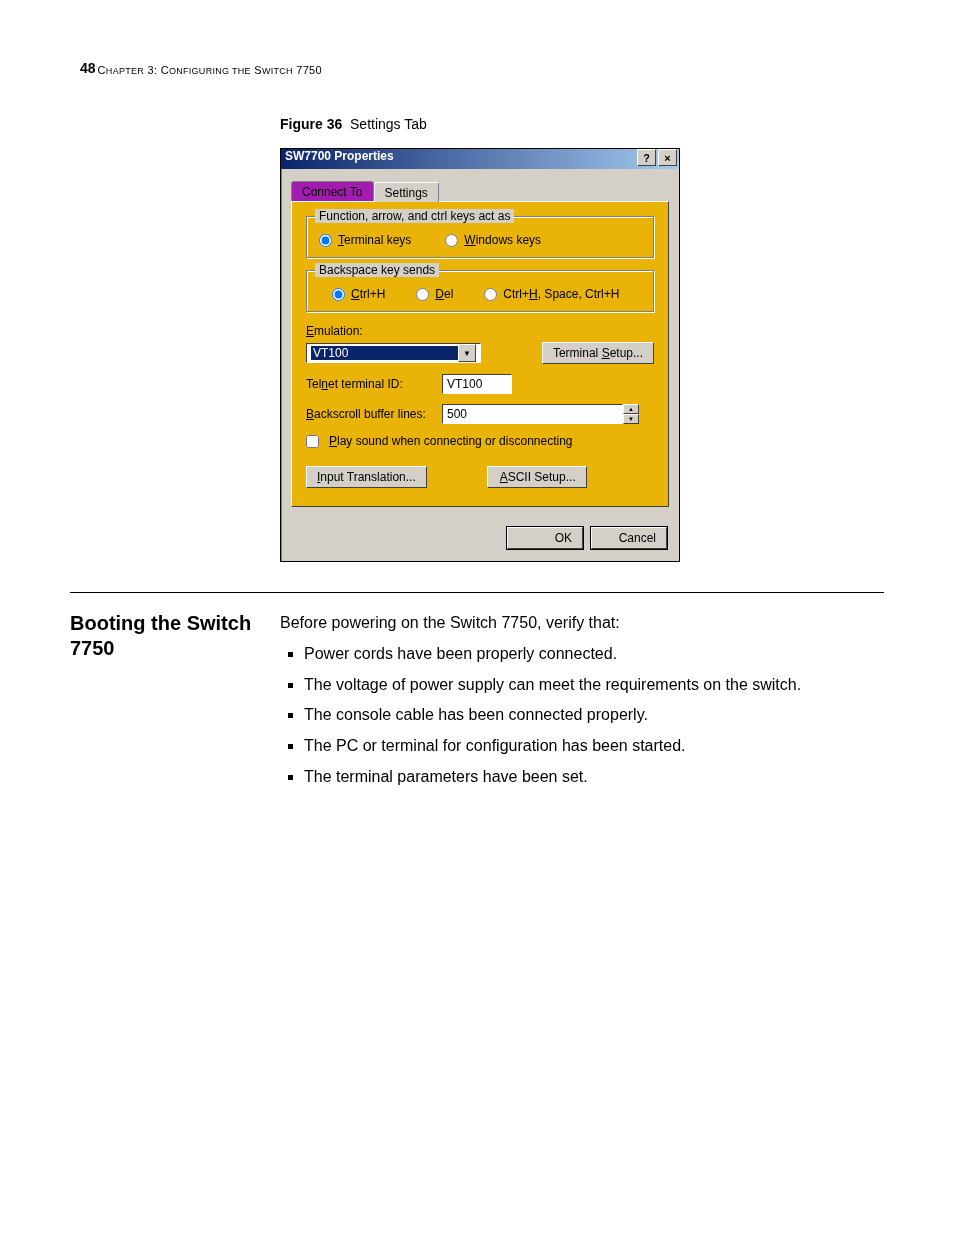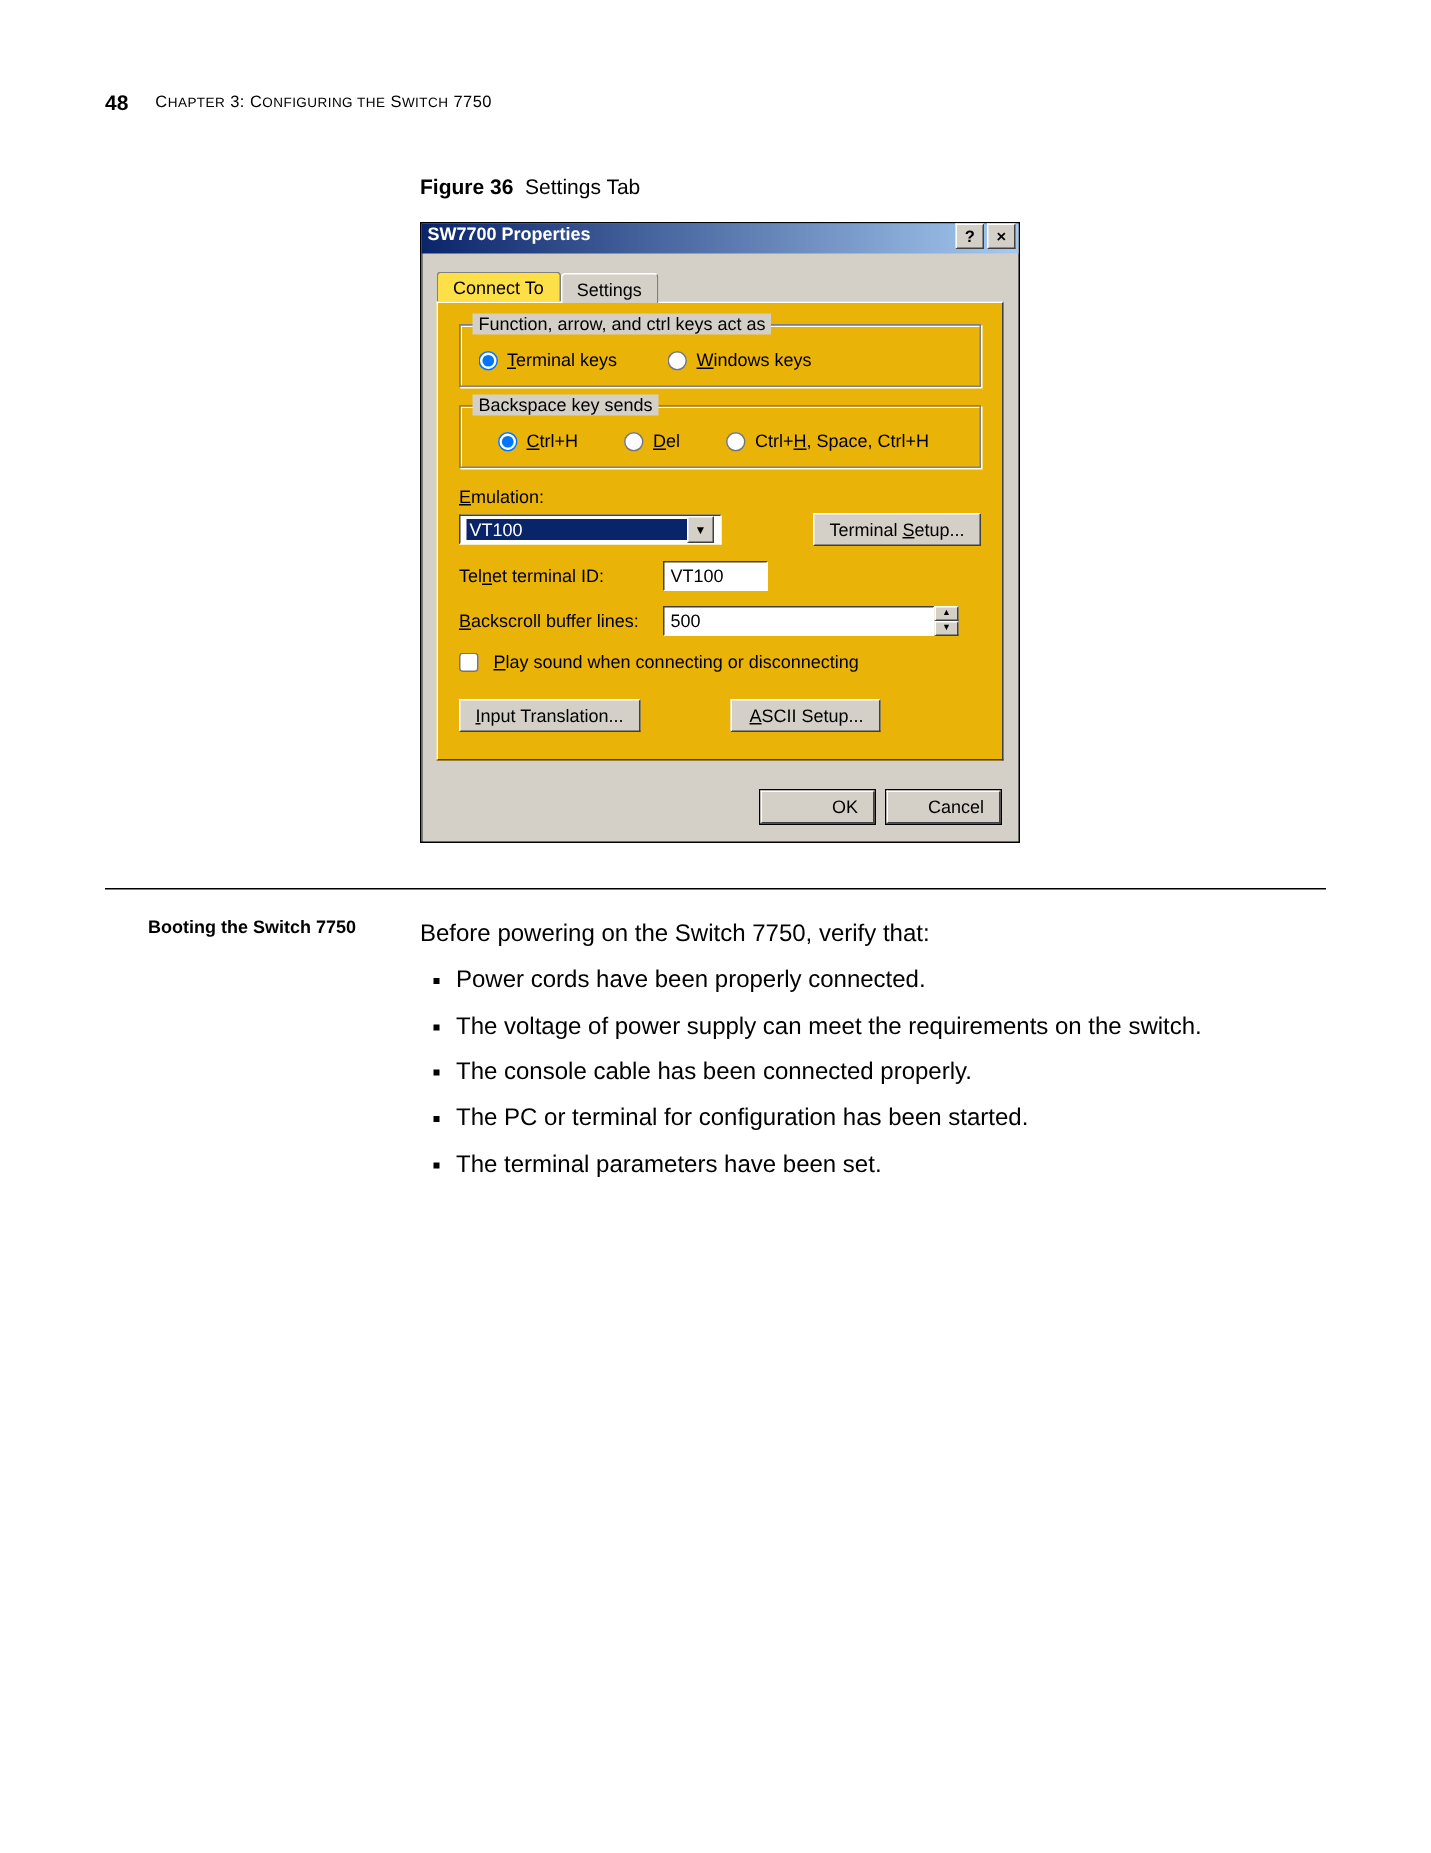"48" .header-line { align-items: center -> flex-end; gap: 18px -> 2px; margin-left: none -> 10px }
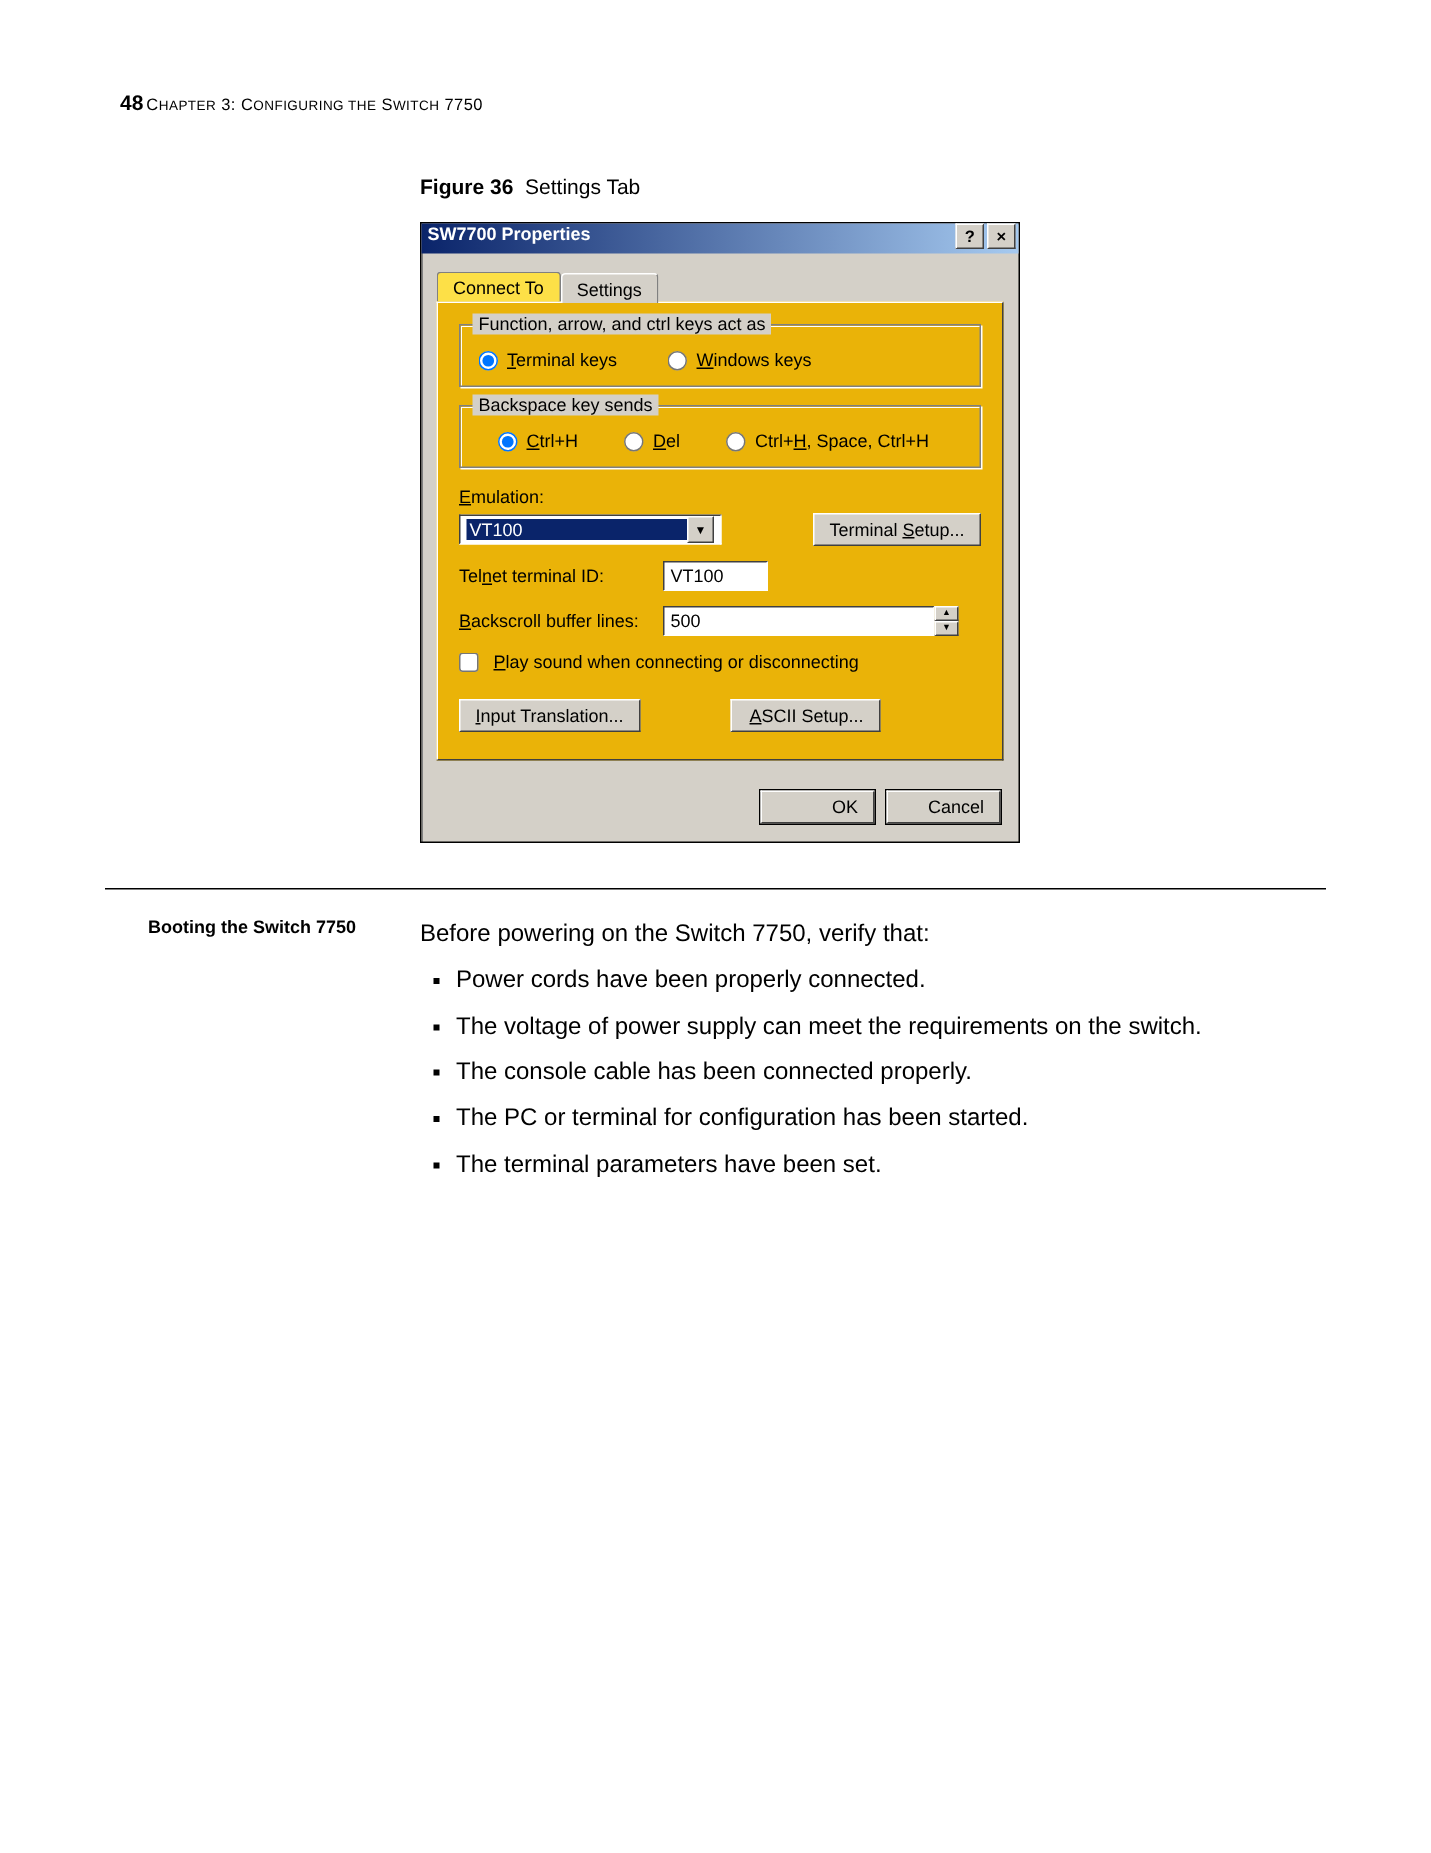"Connect To" .tab { background: #fde047 -> #a21caf }
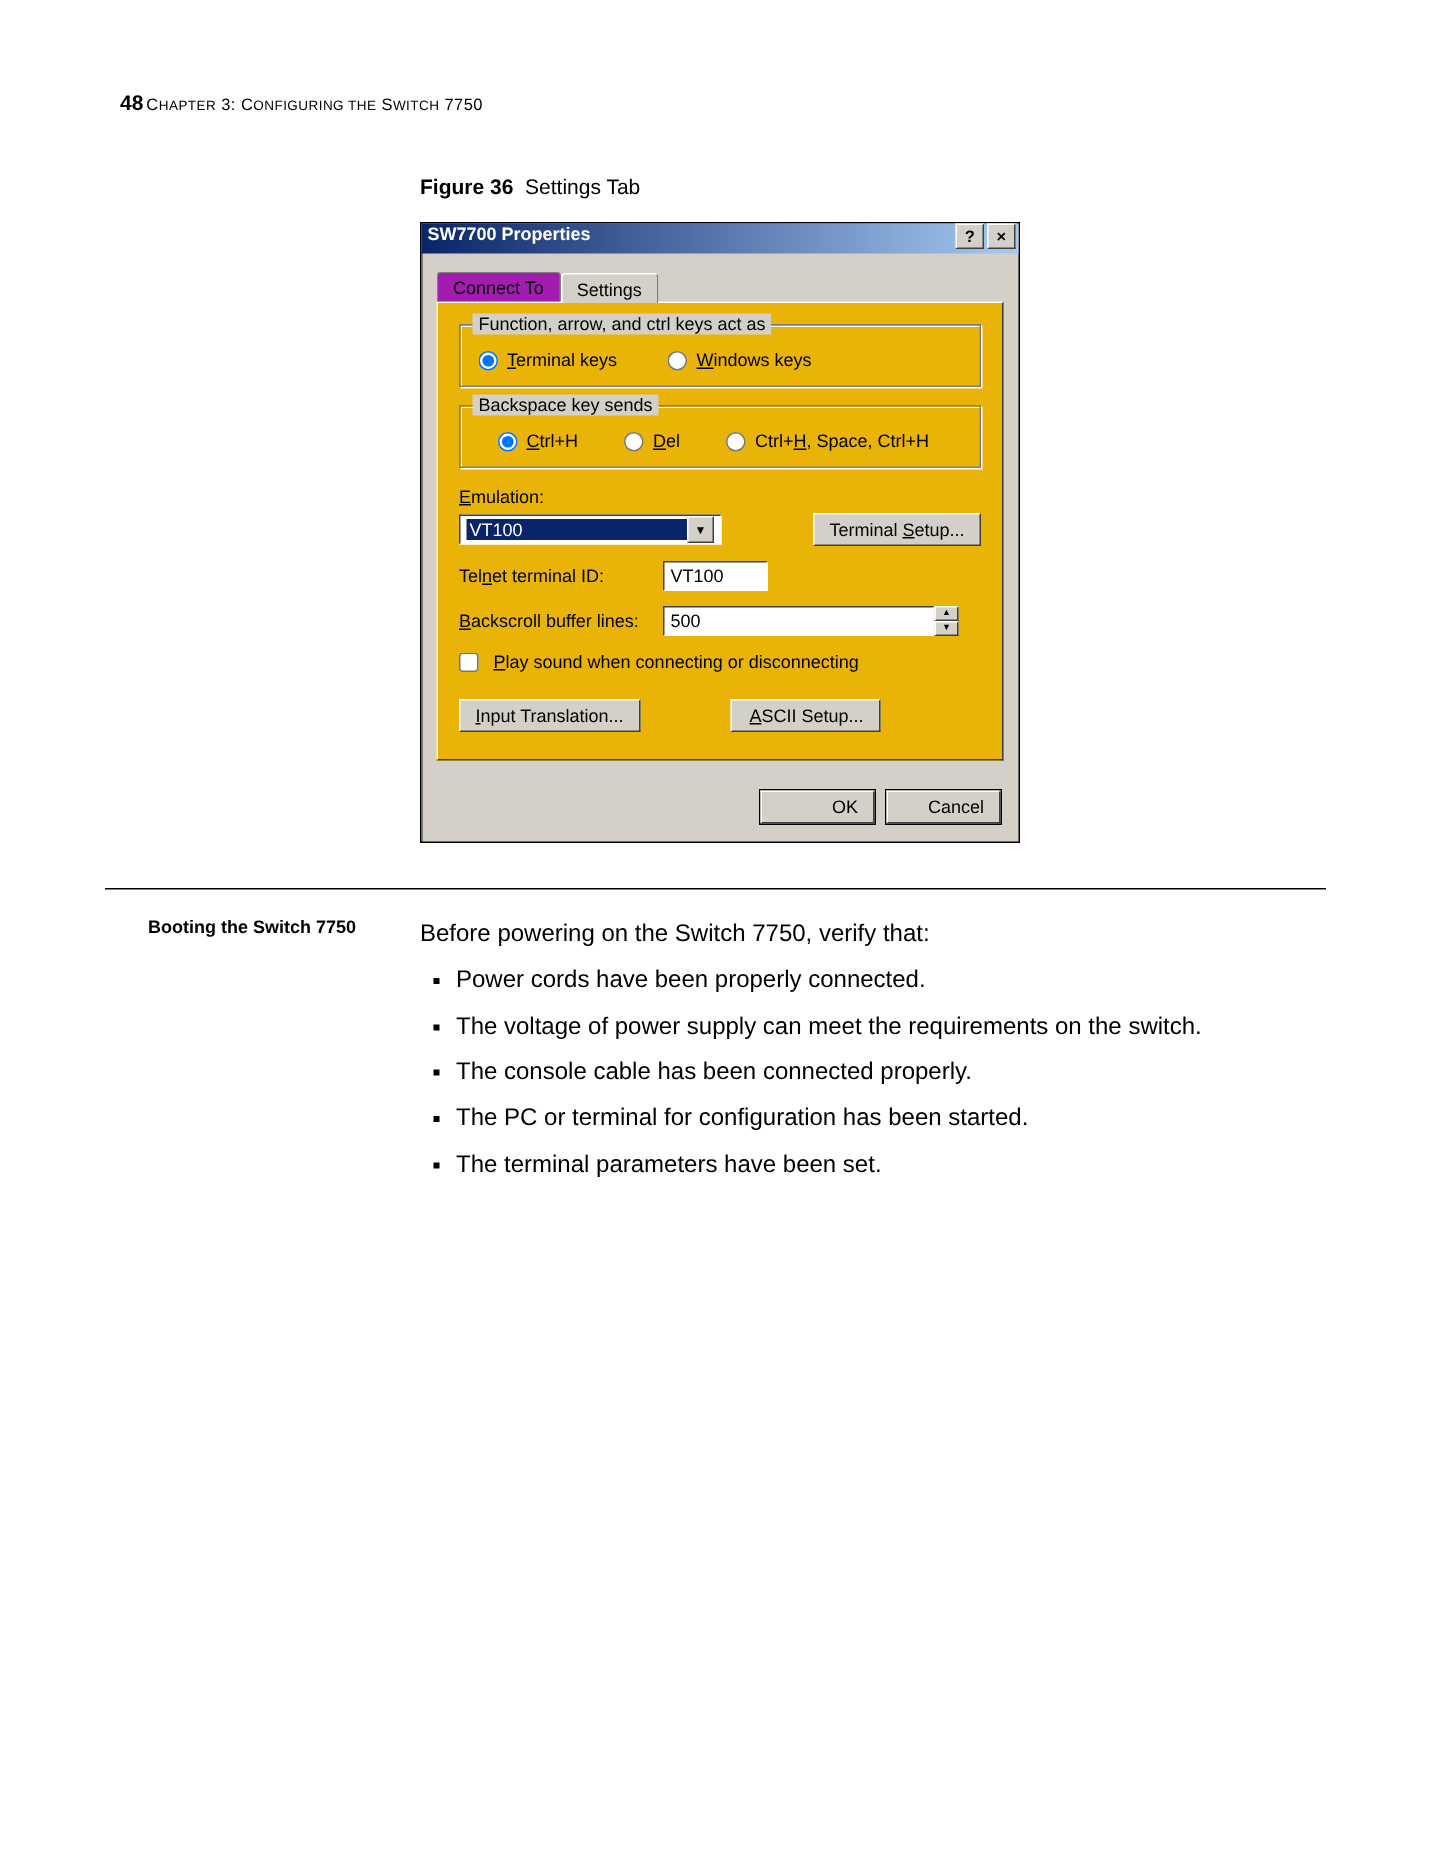"Booting the Switch 7750" .side-heading { font-size: 12px -> 20px; text-align: center -> none }
